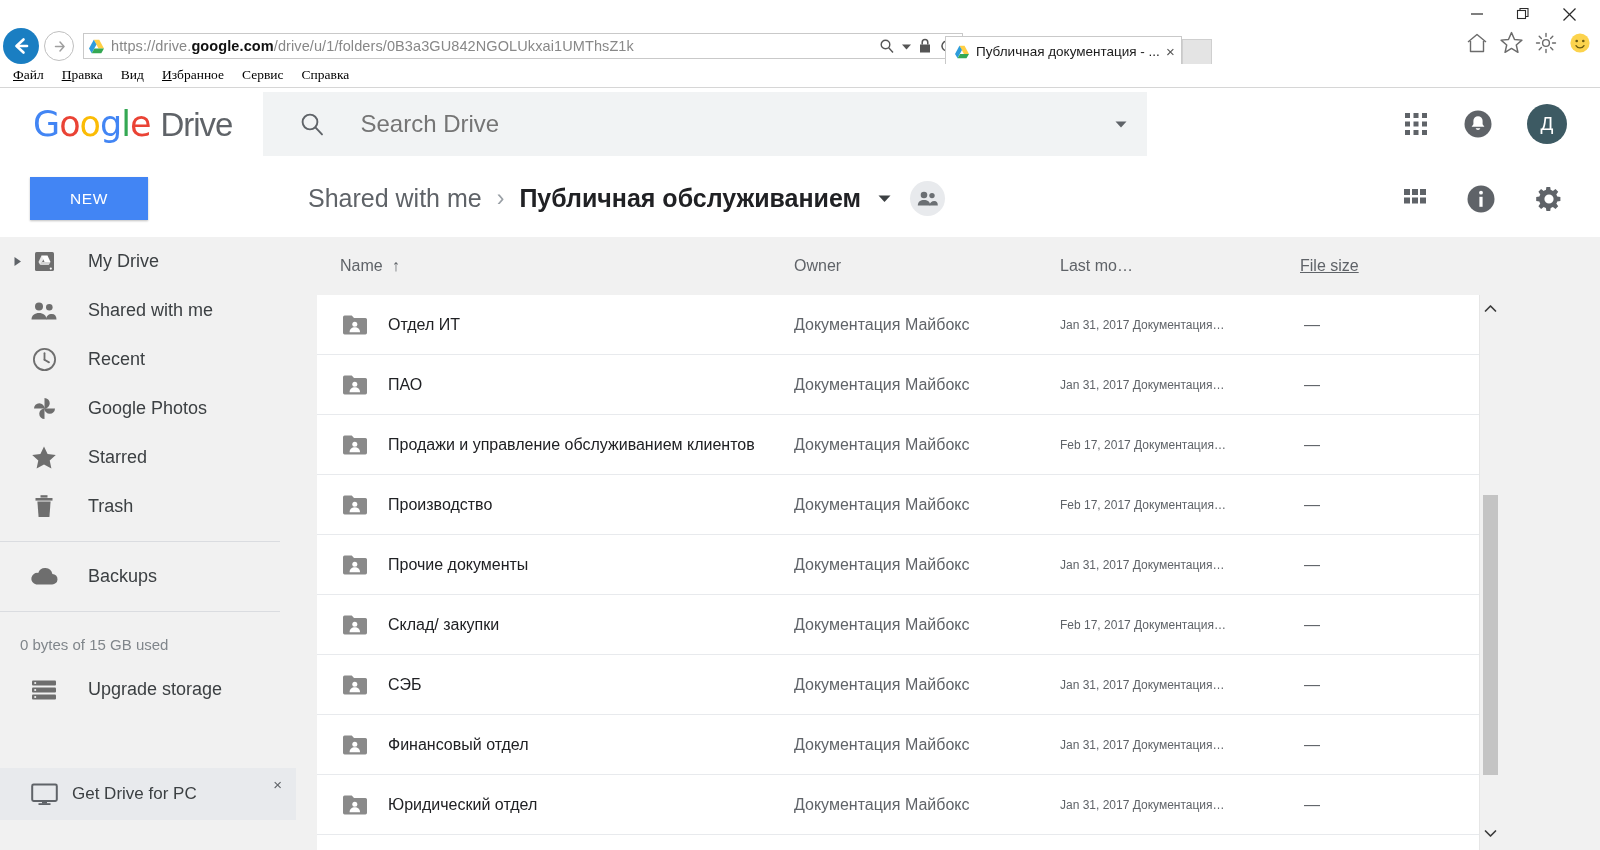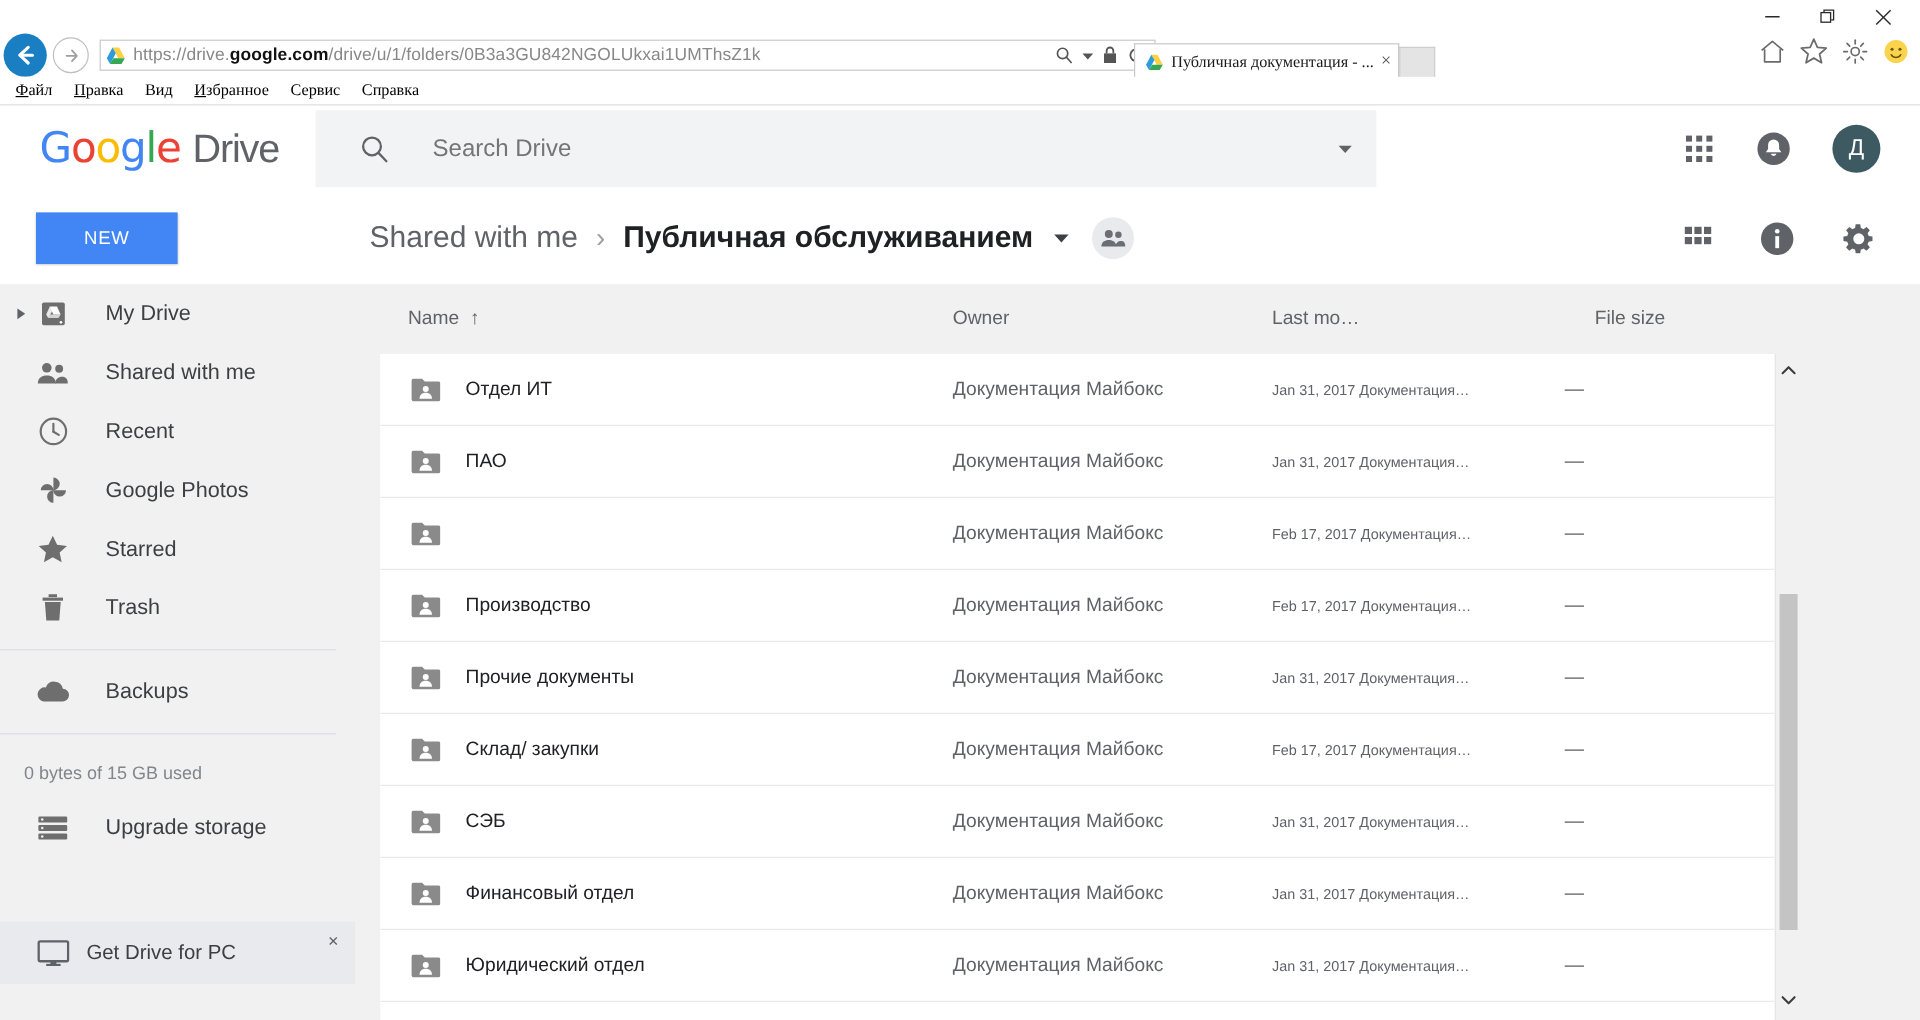"Публичная документация - ..." .ie-tab { font-family: Liberation Serif, serif -> none }
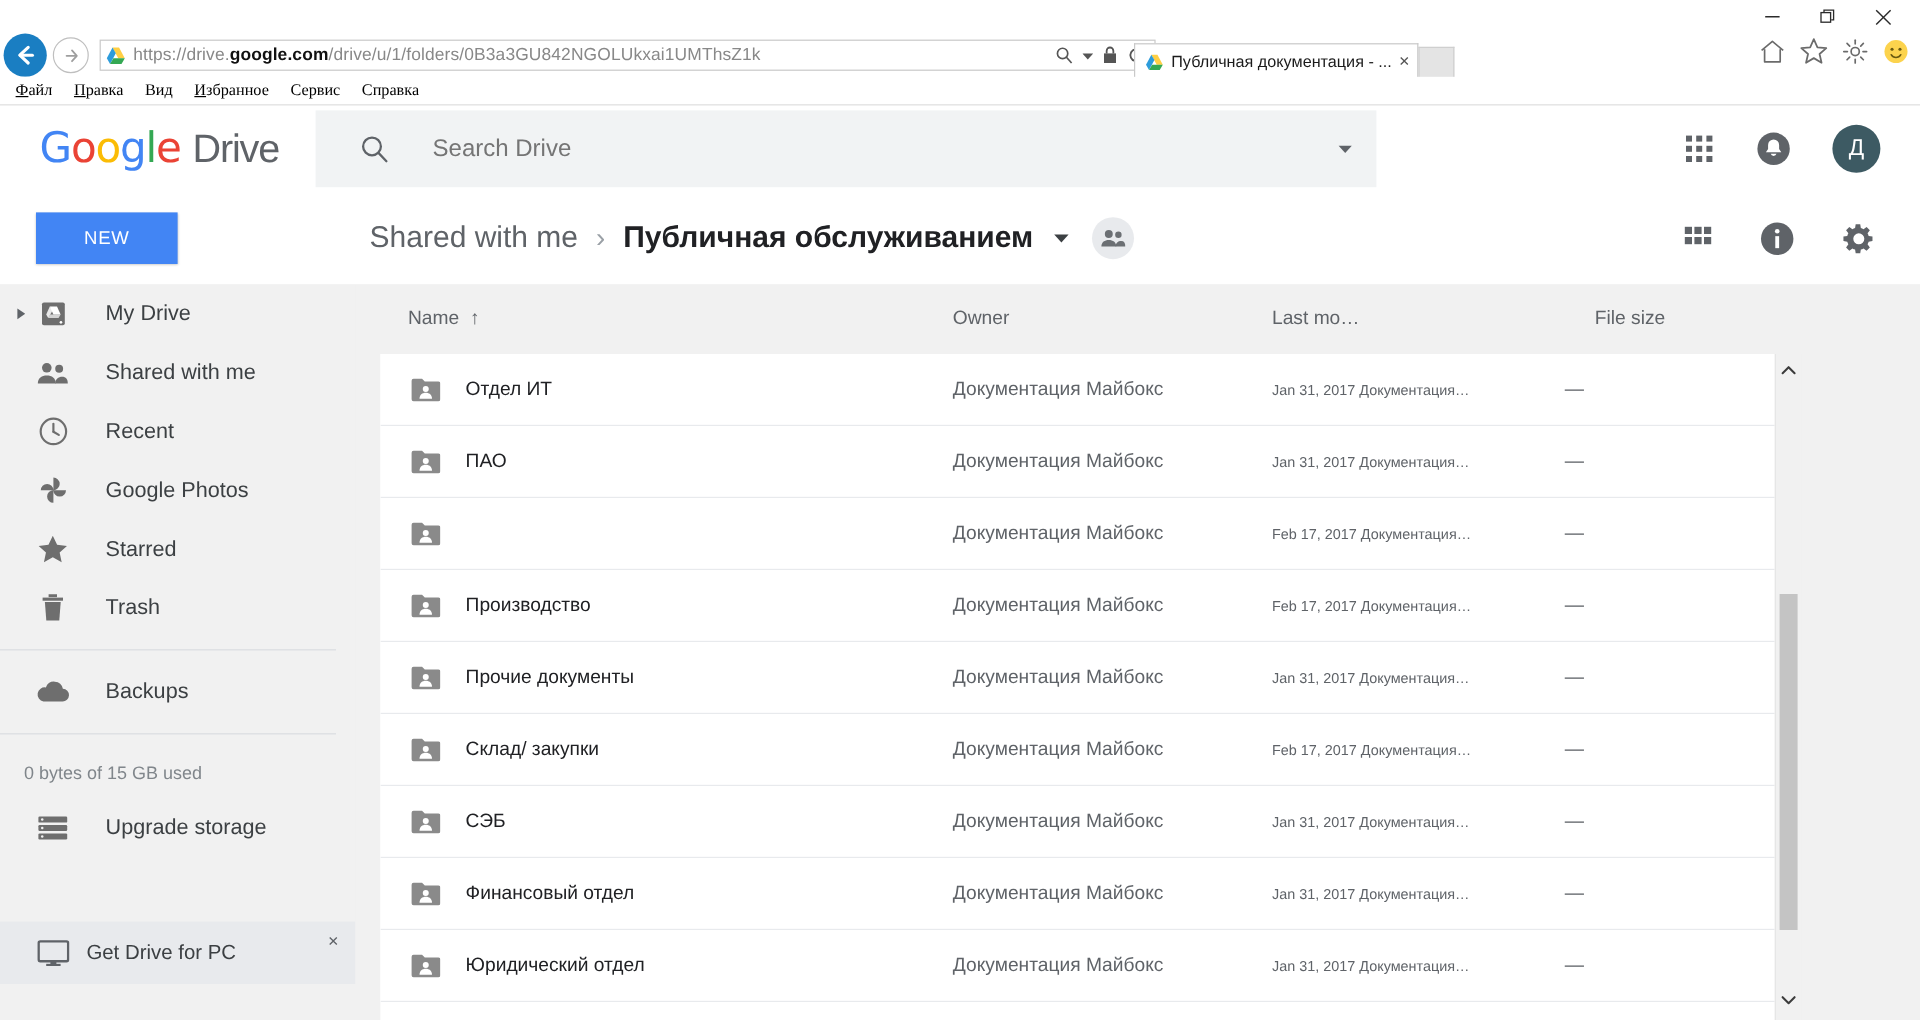"Search Drive" .search-ph { font-size: 20px -> 24px }
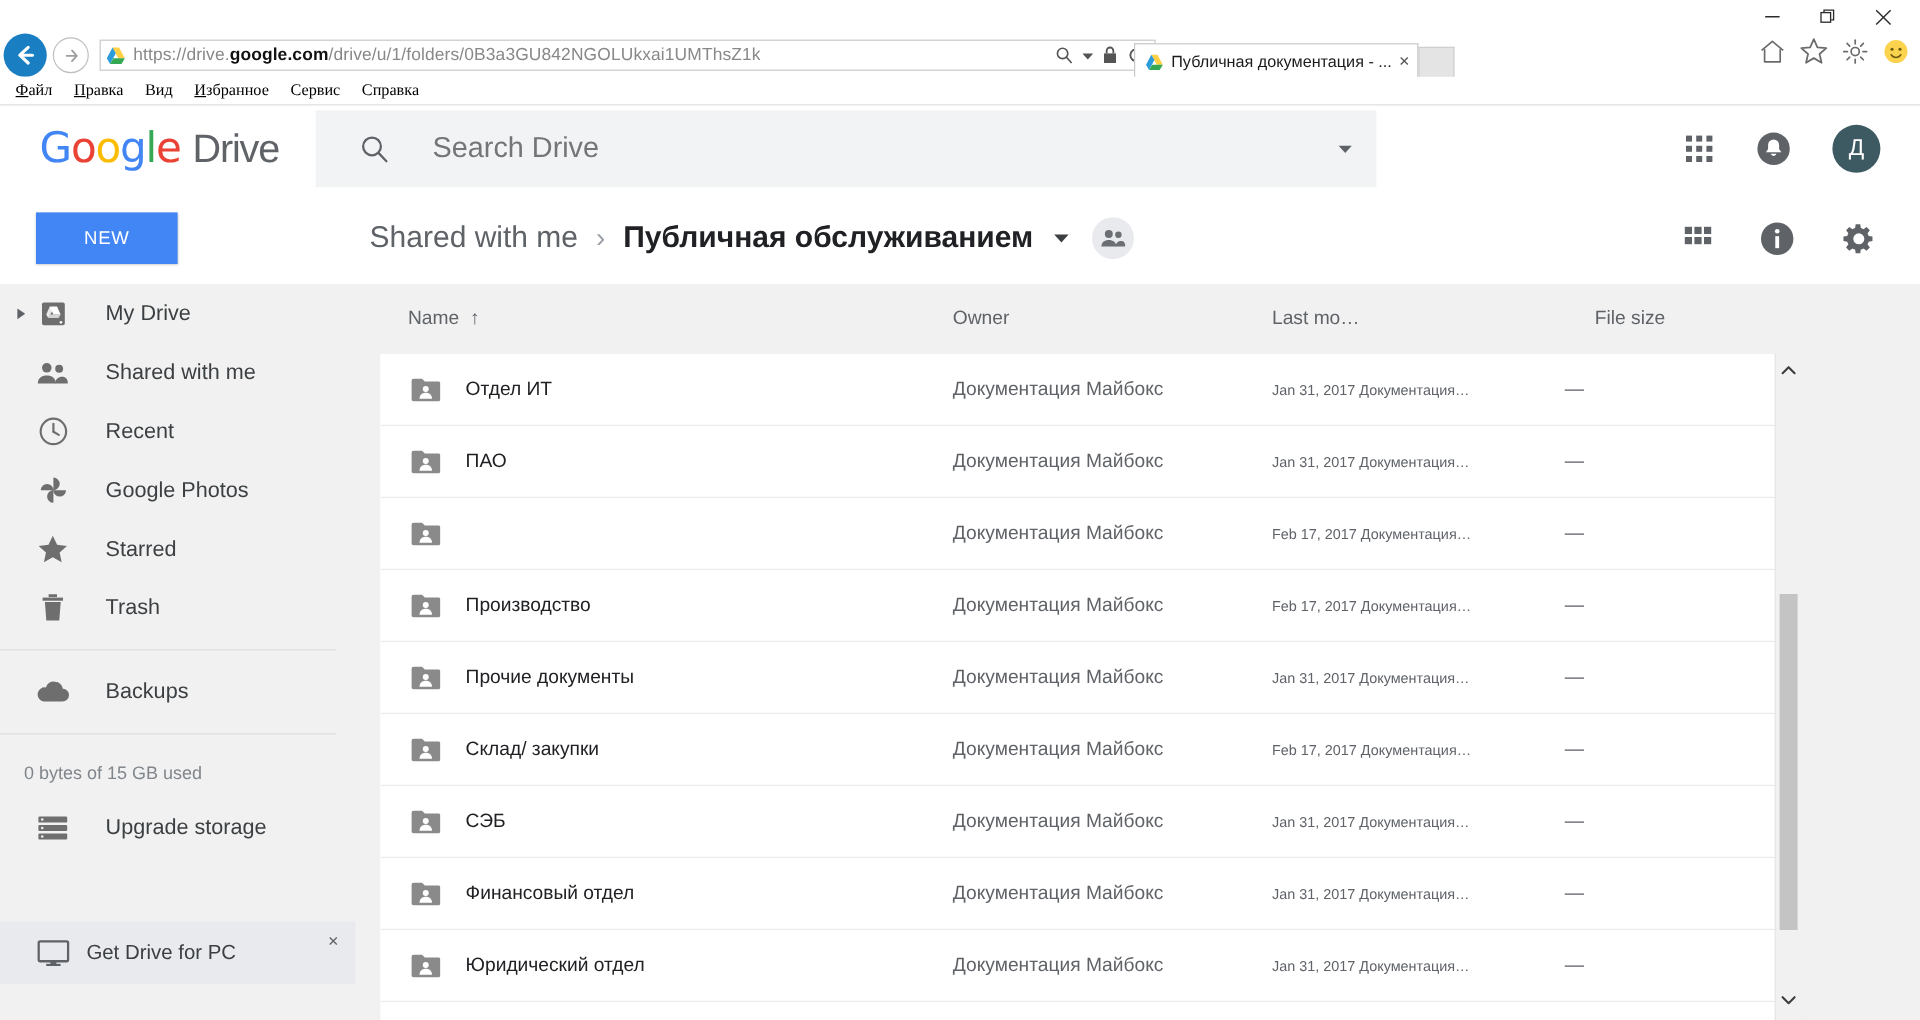"File size" .ch-size { left: 1033px -> 1004px; text-decoration: none -> underline }
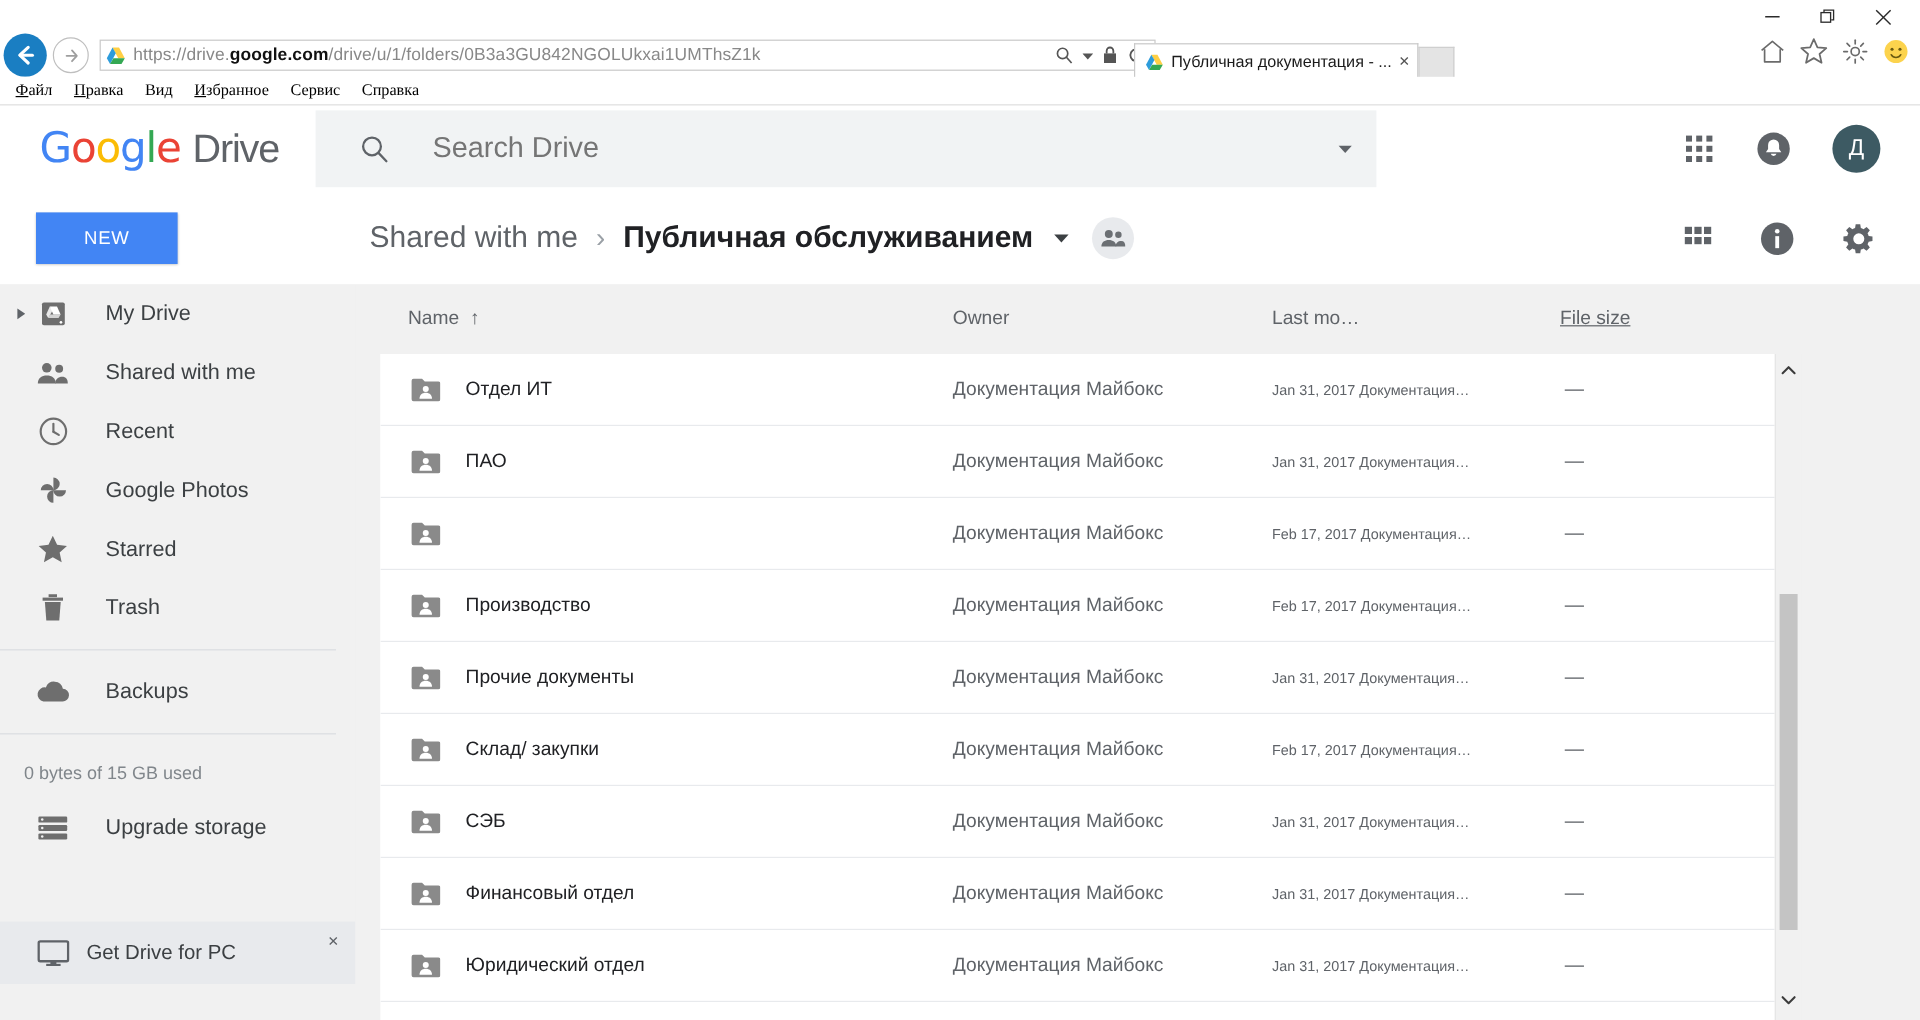"Продажи и управление обслуживанием" span.fname { html: none -> <span>Продажи и управление обслуживанием клиентов</span> }
